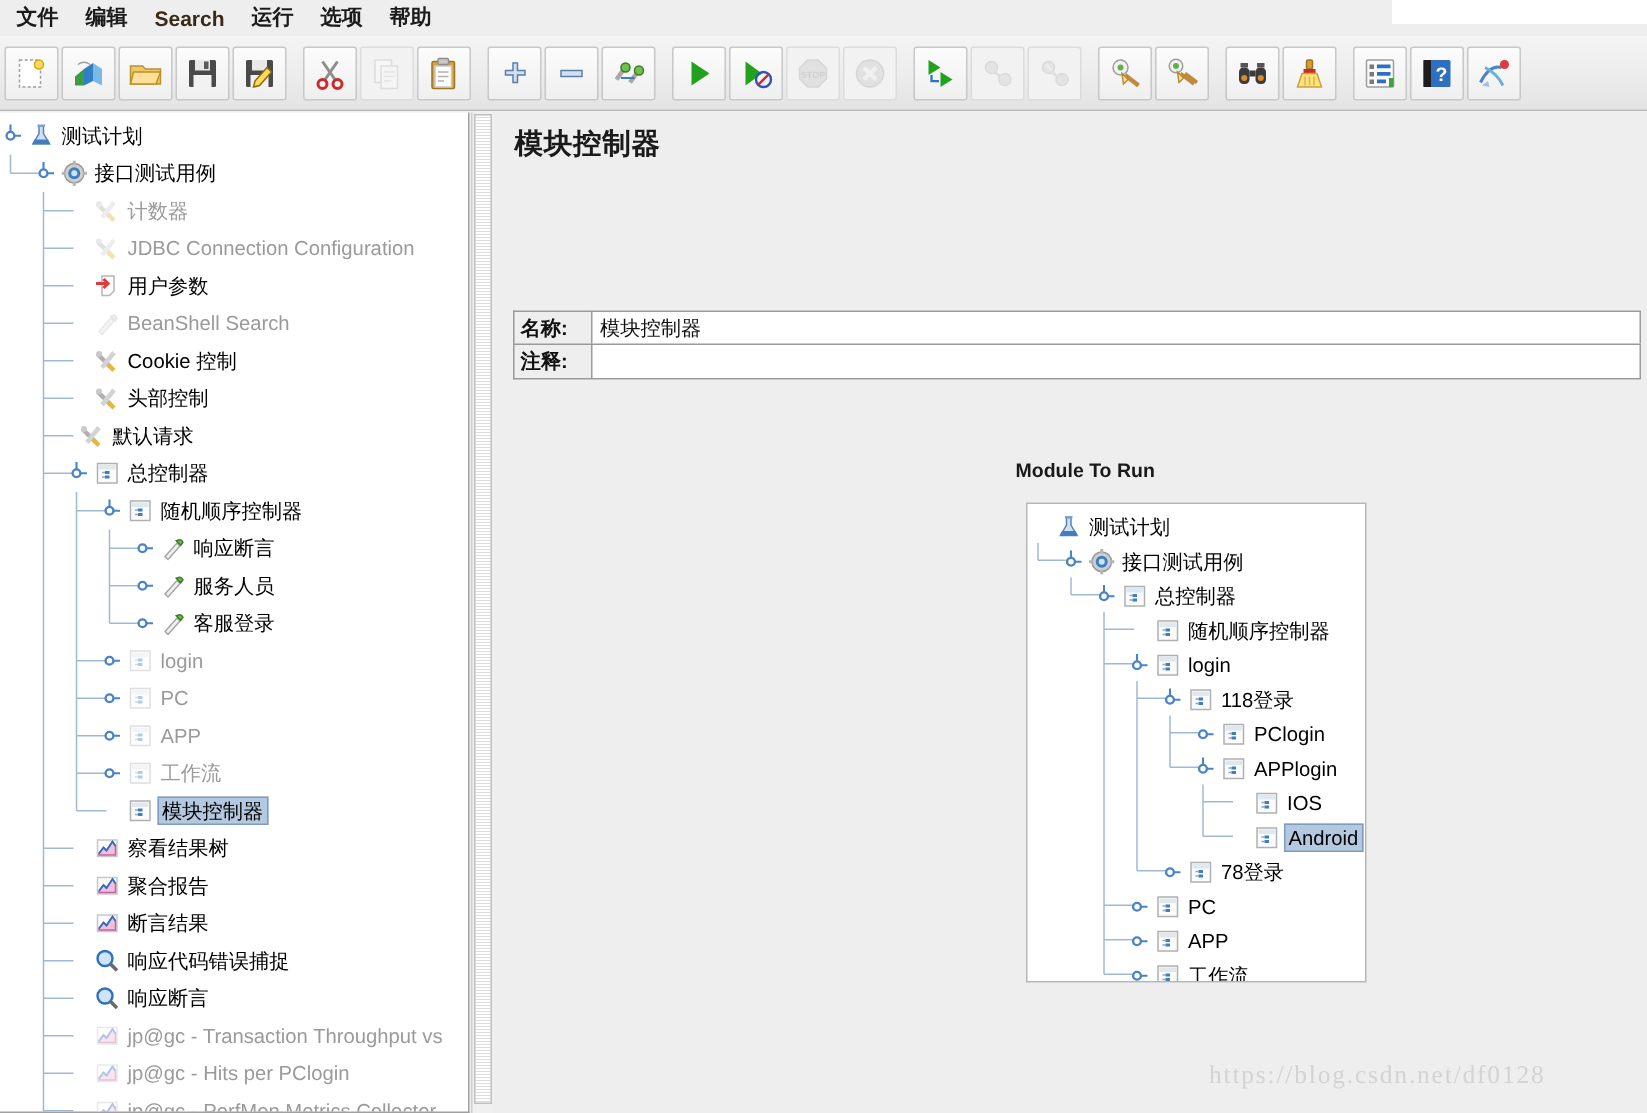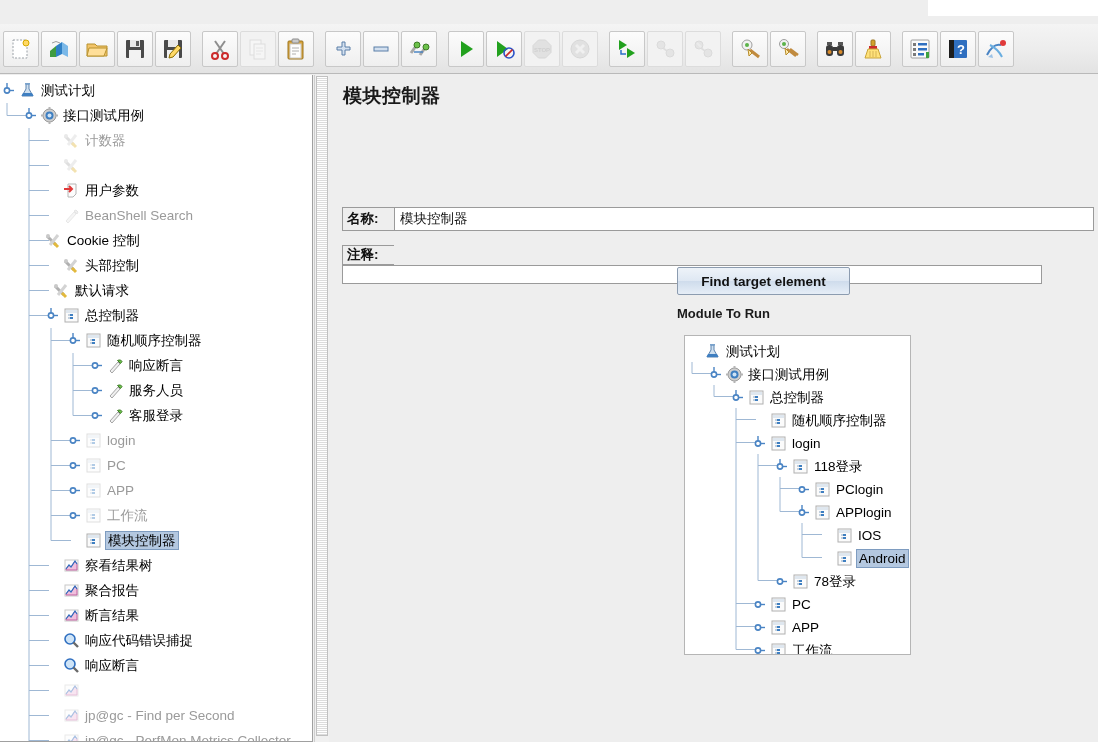"文件" div.menubar { html: none -> <div> <div>文件</div> <div>编辑</div> <div>Search</div> <div>运行</div> <div>选项</div> <div>帮助</div> </div> }
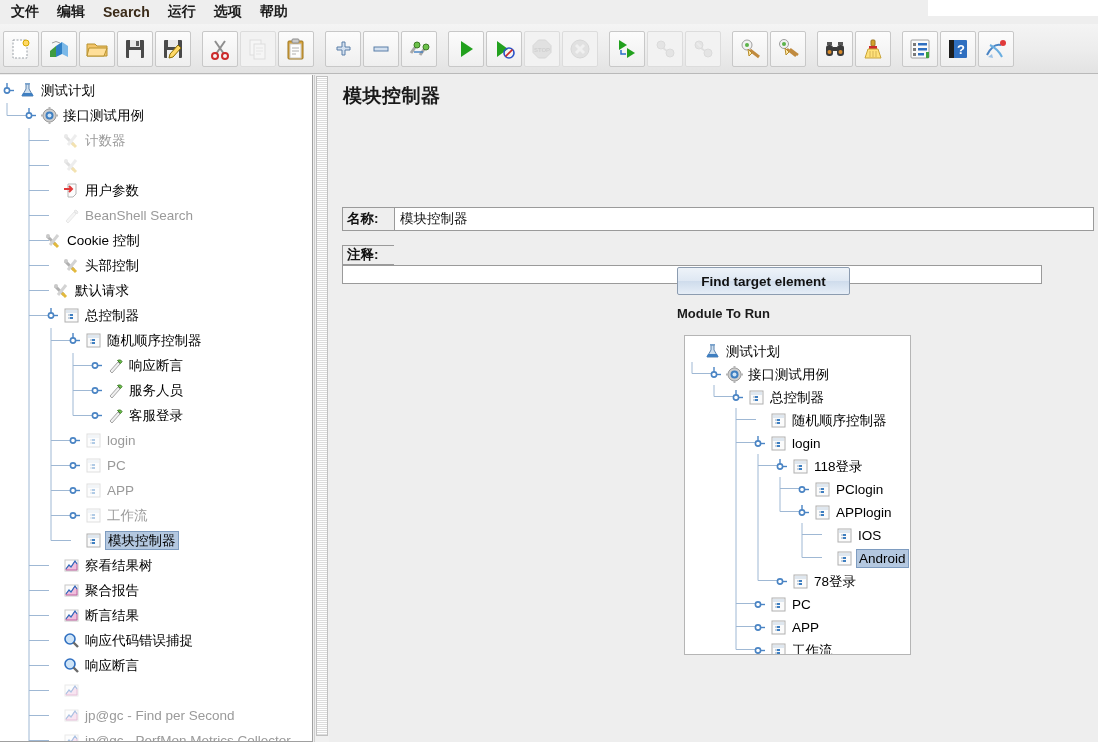"JDBC Connection Configuration" span.tree-label { html: none -> <span>JDBC Connection Configuration</span> }
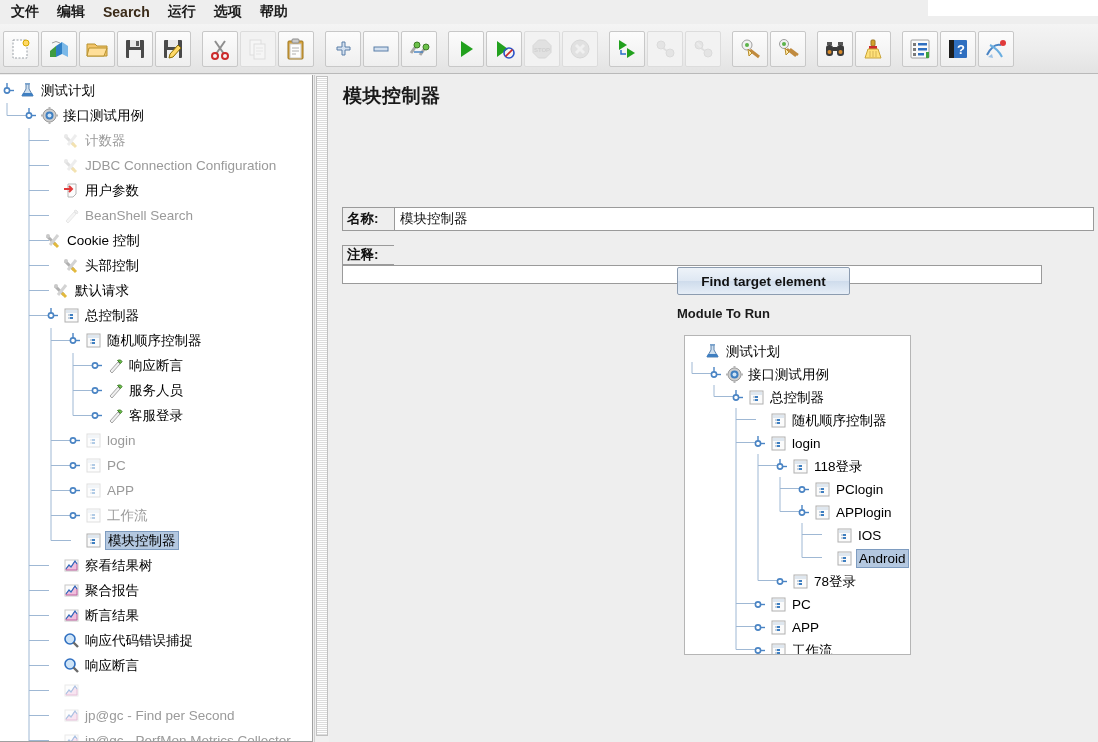"Cookie 控制" div.tree-row { left: 28px -> 46px }
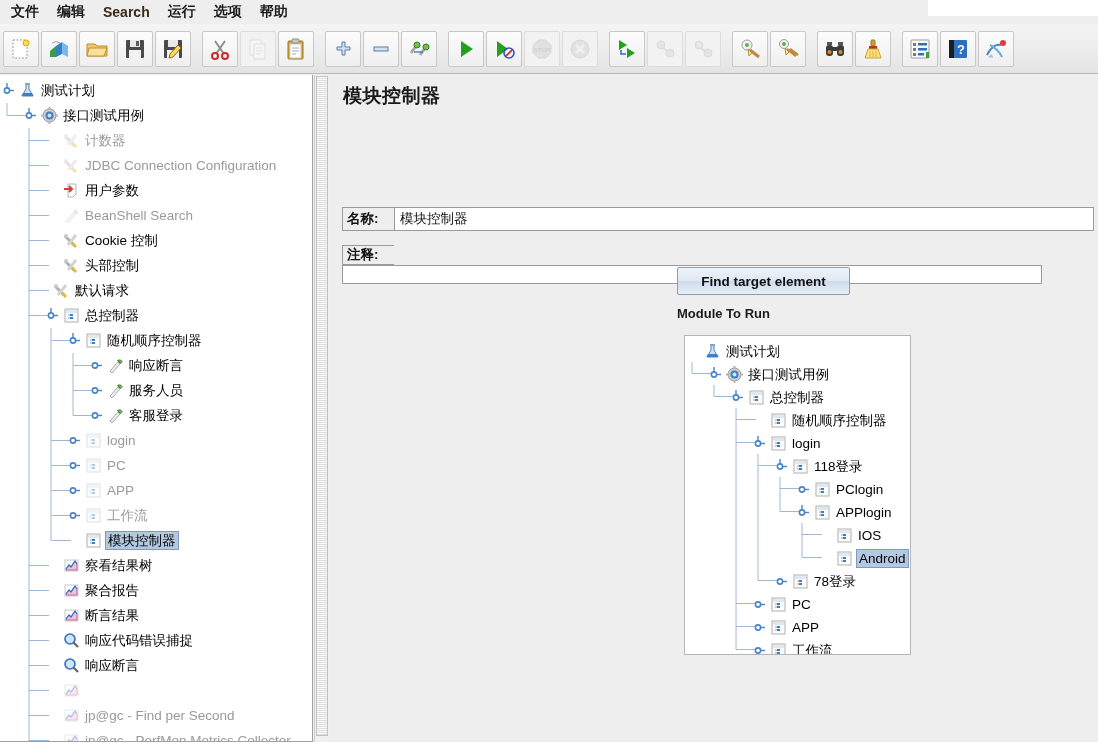"注释:" div.field-row { flex-direction: column -> none; top: 170px -> 154px }
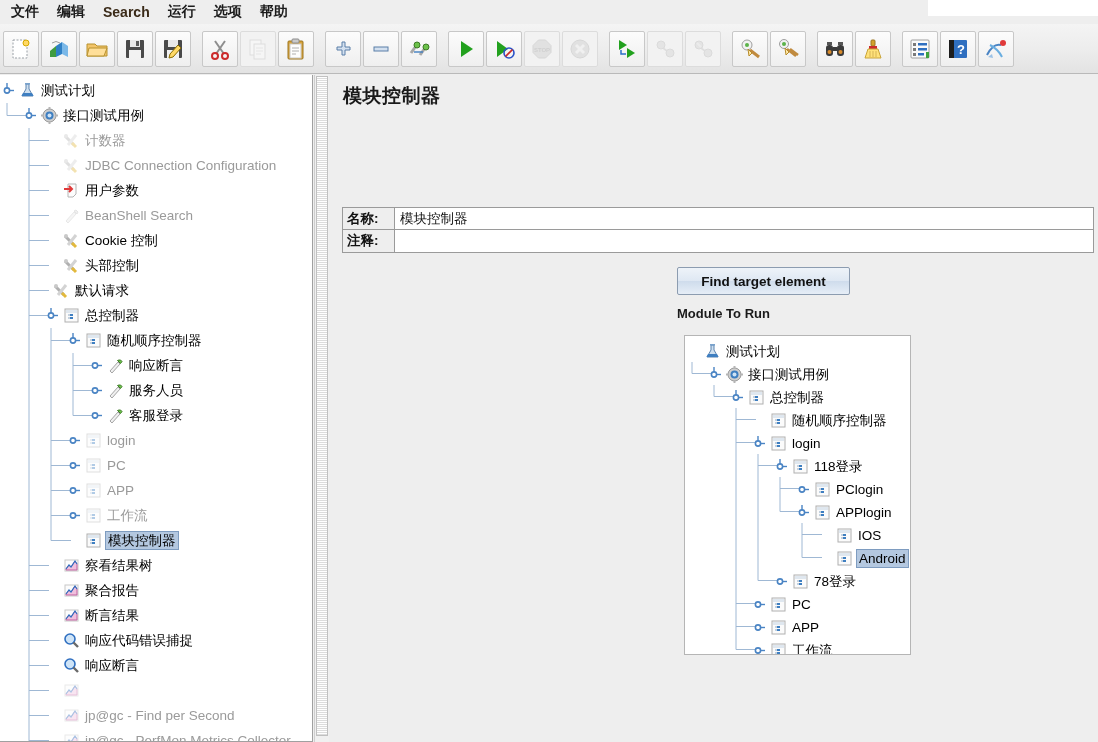"Find target element" button.btn-find { html: <button>Find target element</button> -> none }
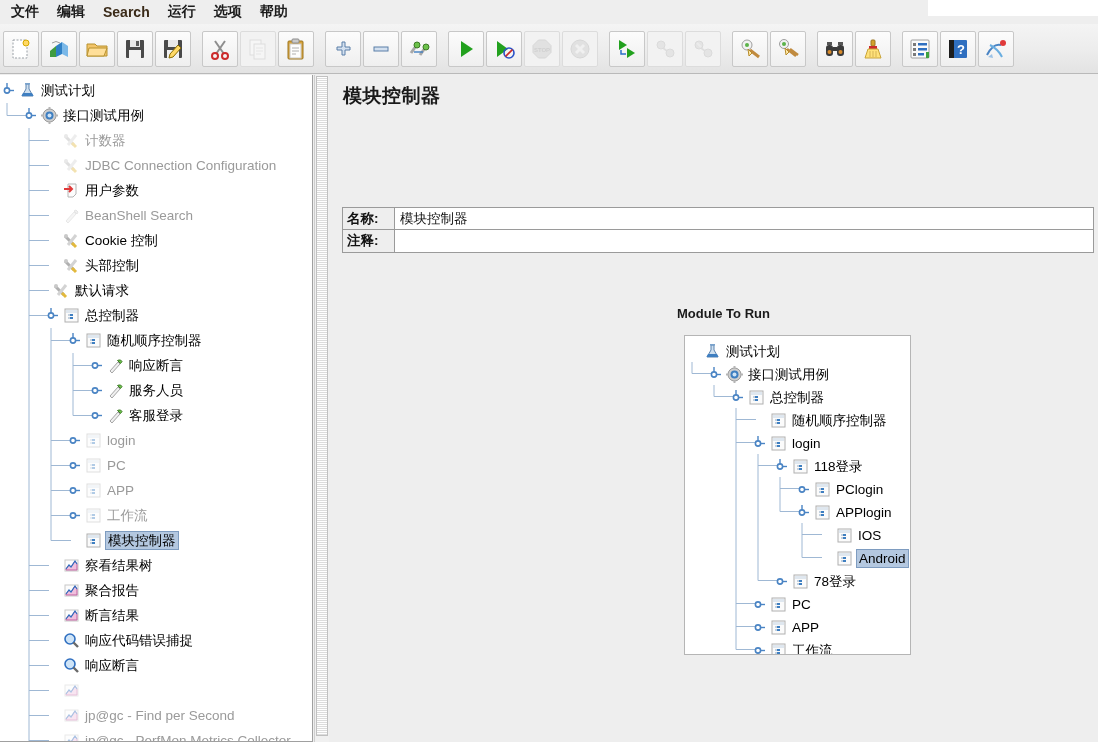"jp@gc - Transaction Throughput vs" span.tree-label { html: none -> <span>jp@gc - Transaction Throughput vs</span> }
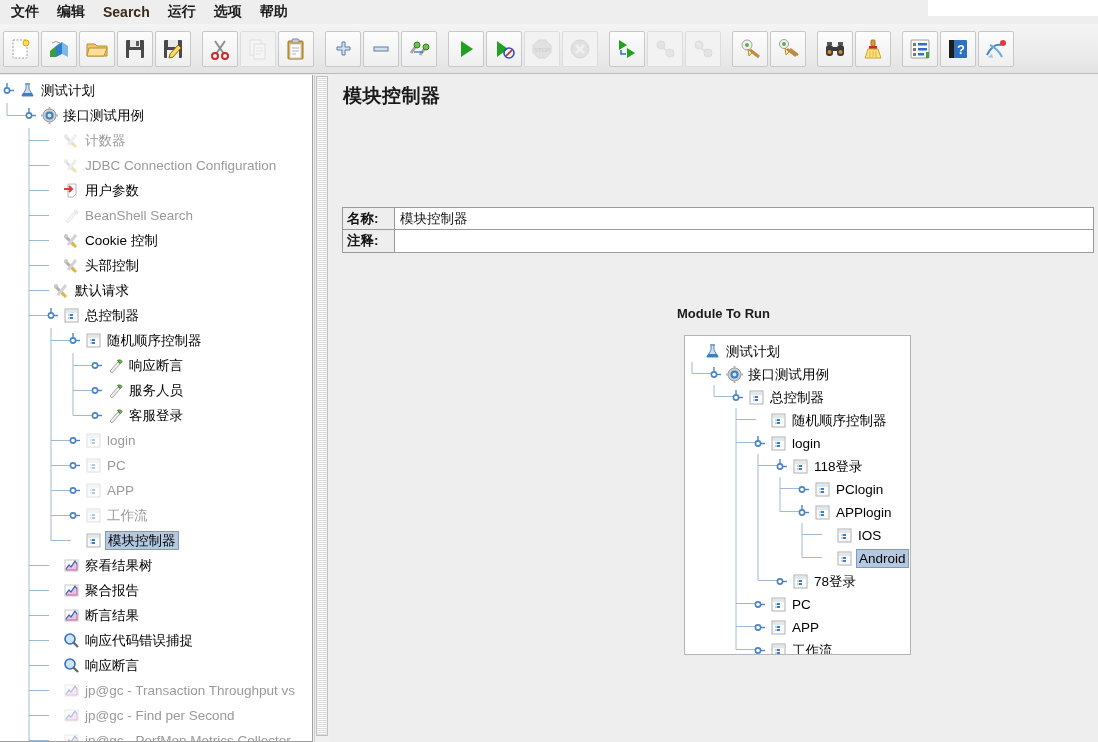"jp@gc - Find per Second" span.tree-label { text: Find per Second -> Hits per PClogin }
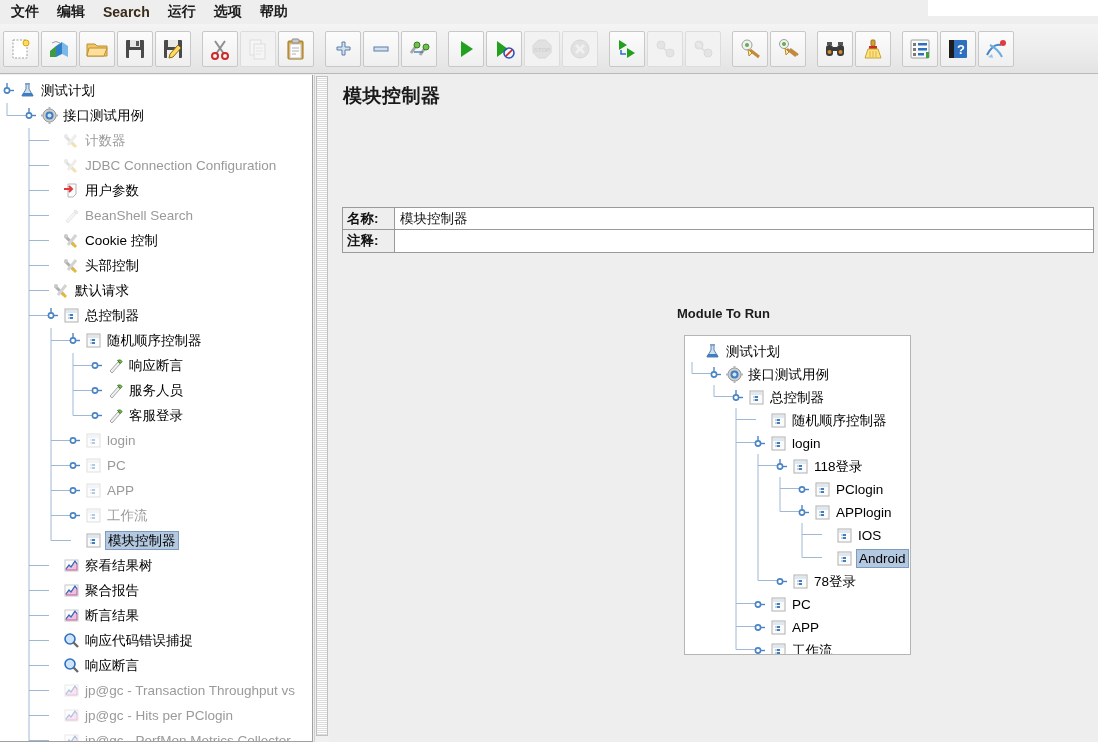"https://blog.csdn.net/df0128" div.watermark { html: none -> <div>https://blog.csdn.net/df0128</div> }
